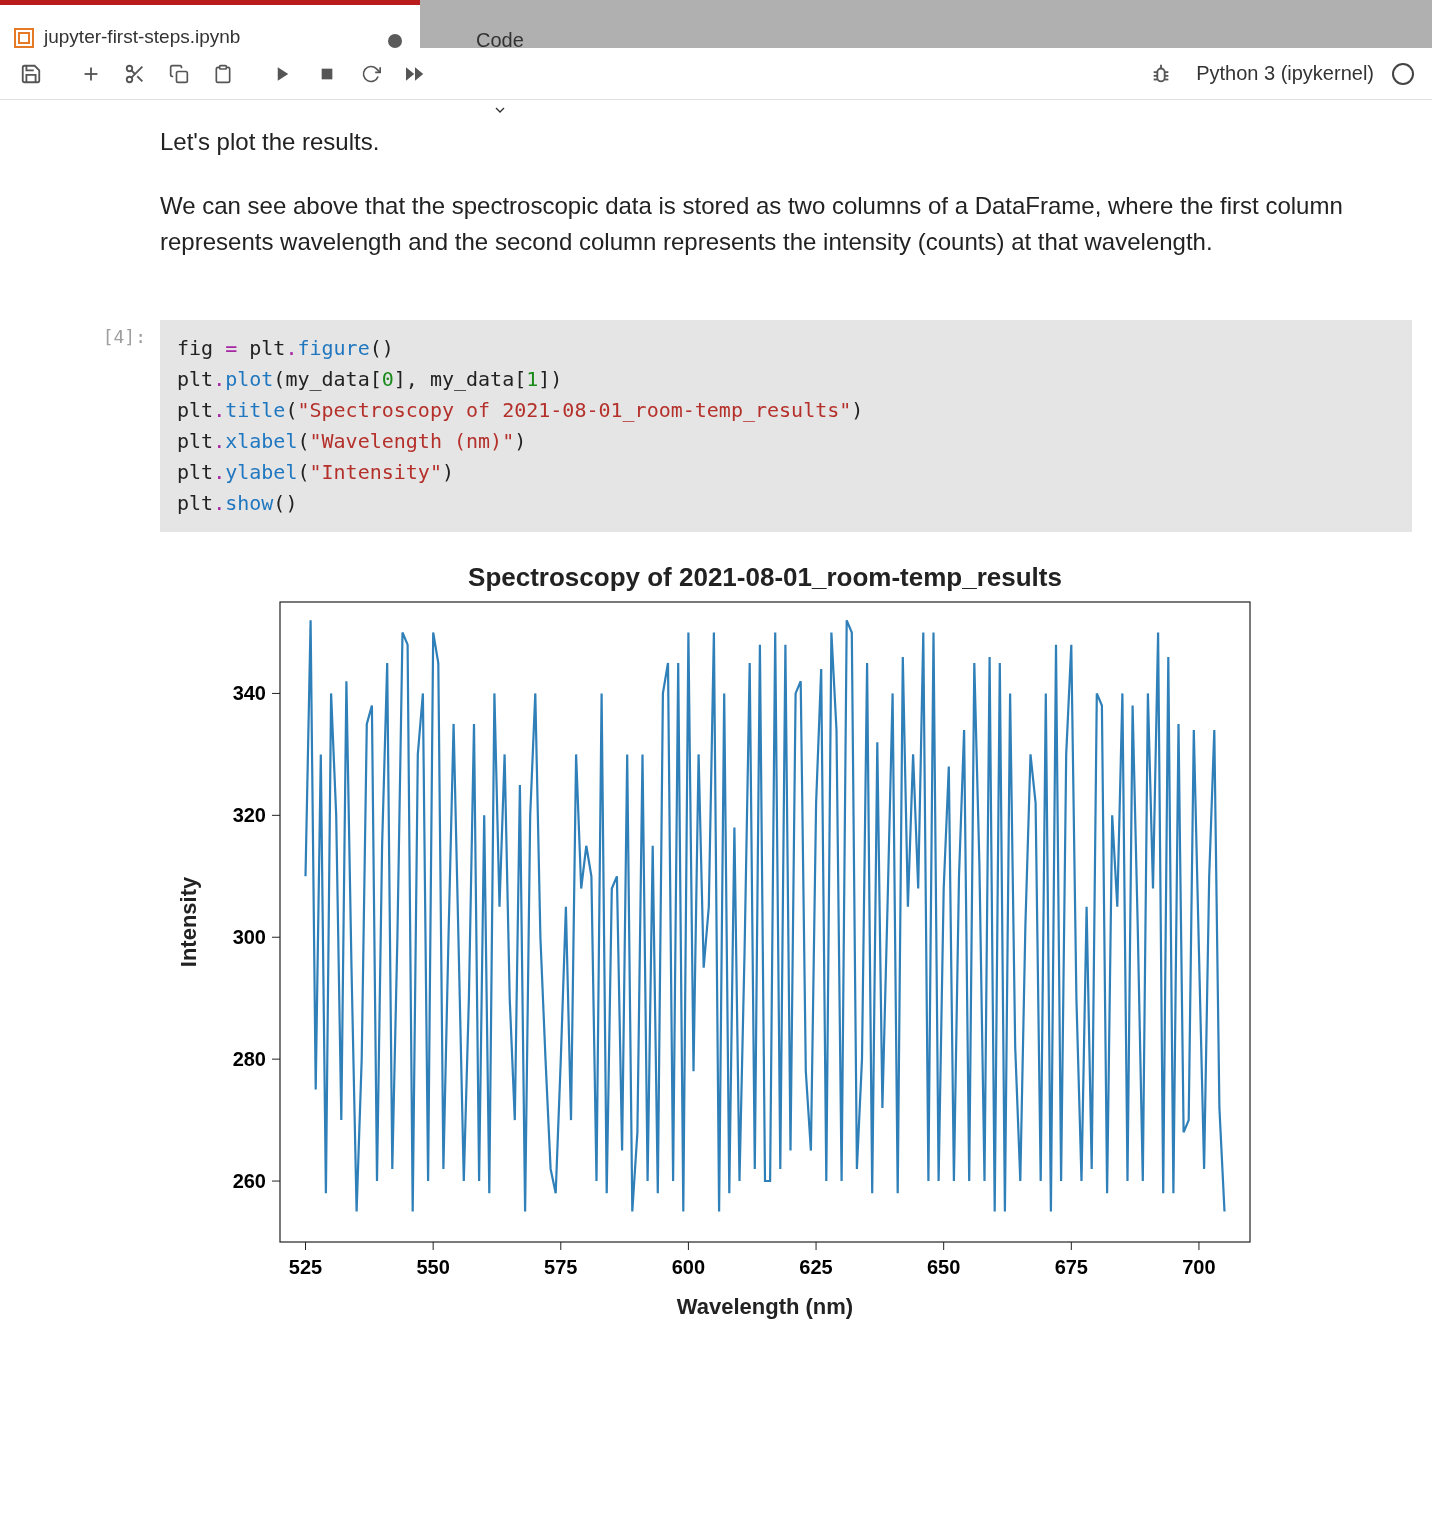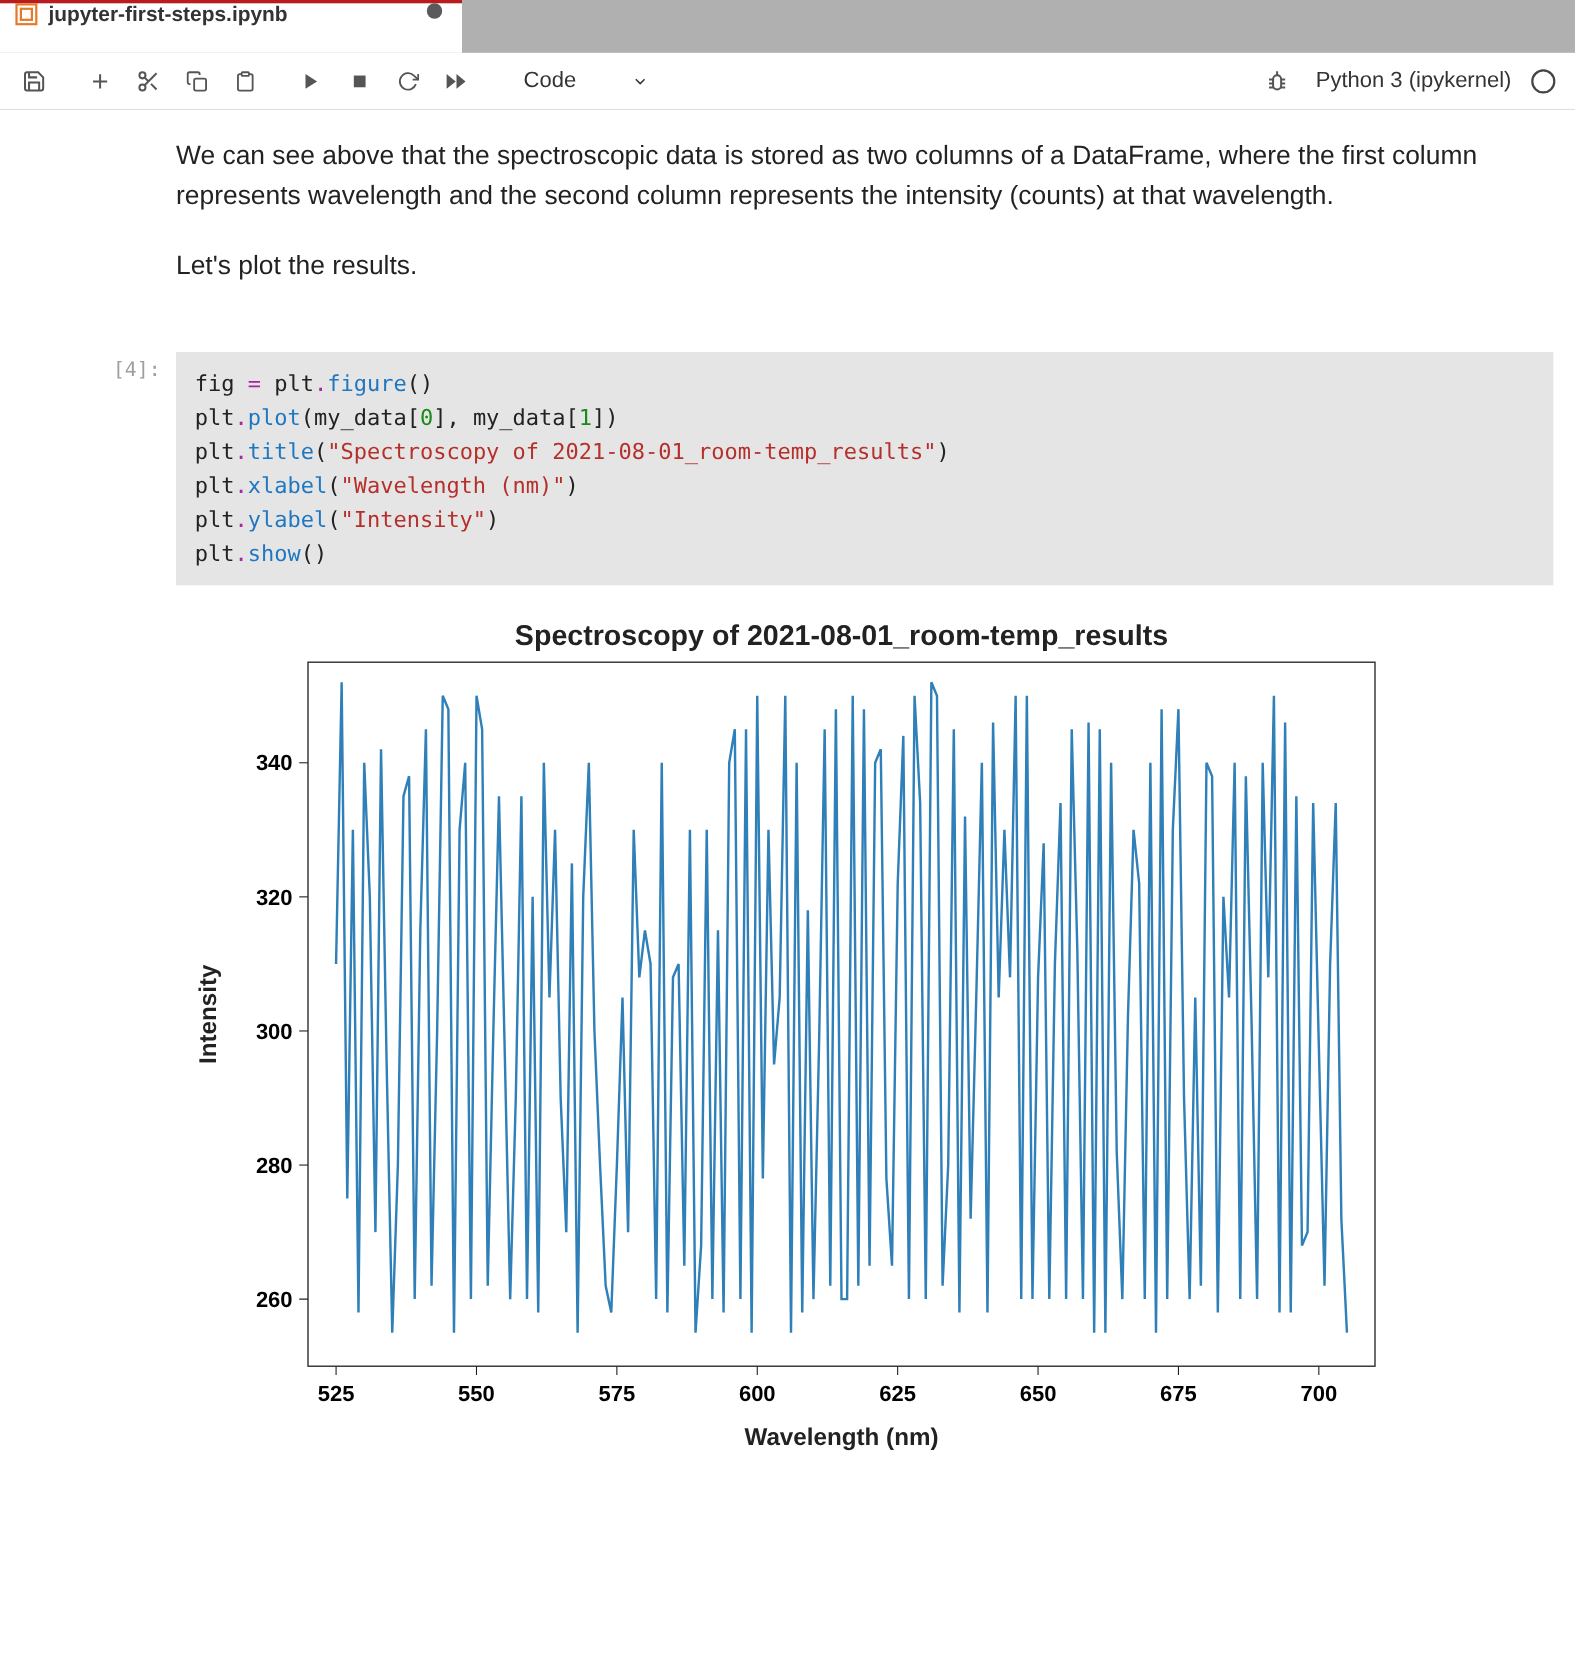"jupyter-first-steps.ipynb" .tab { align-items: flex-start -> flex-end; border-top: 3px solid #b91c1c -> 5px solid #b91c1c; font-weight: bold -> none }
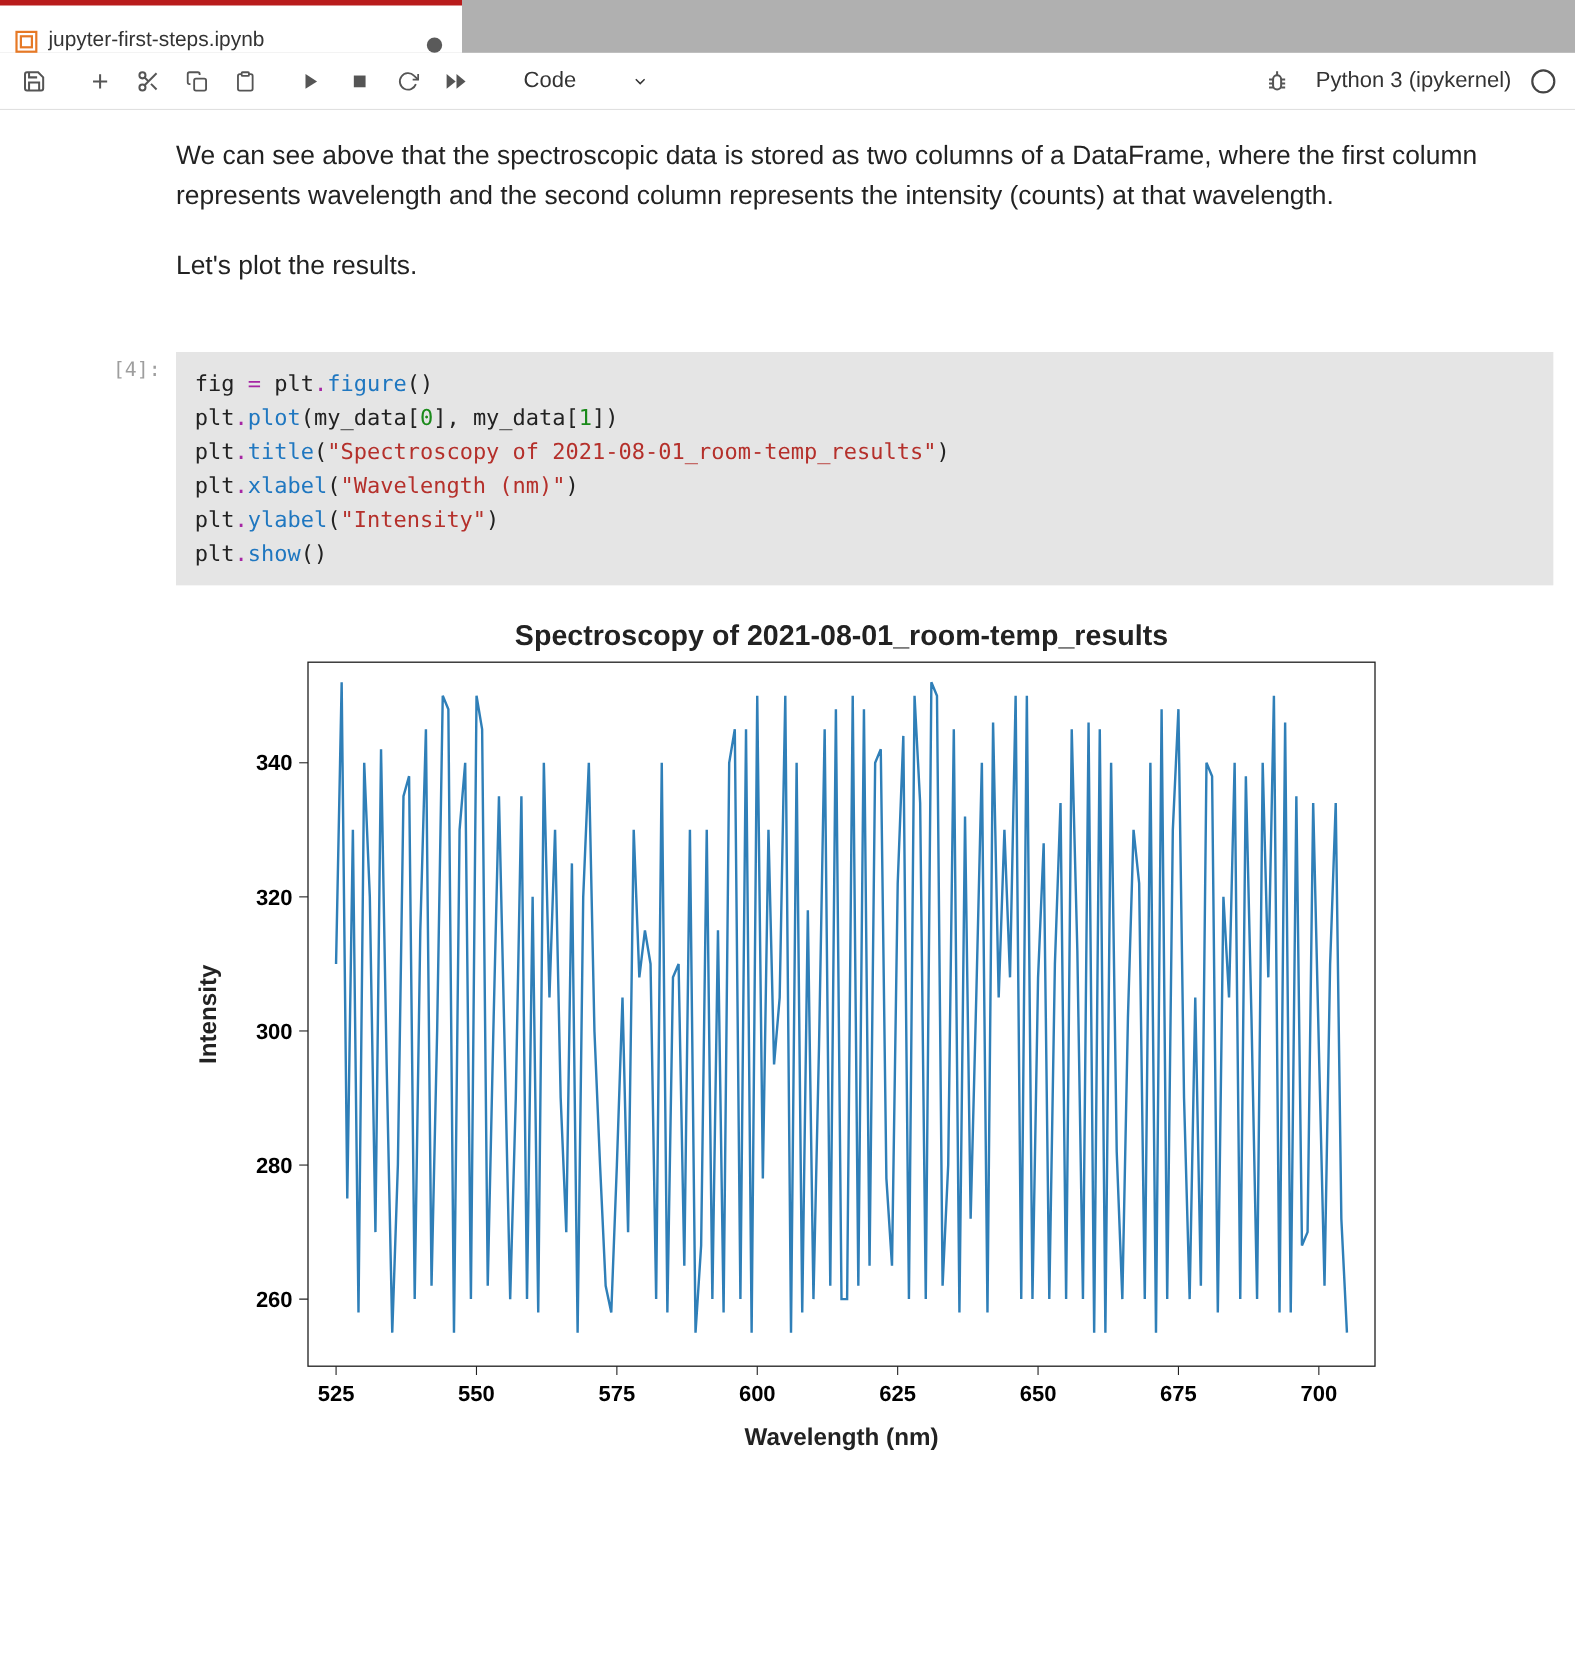"Code" .cell-type { flex-direction: none -> column }
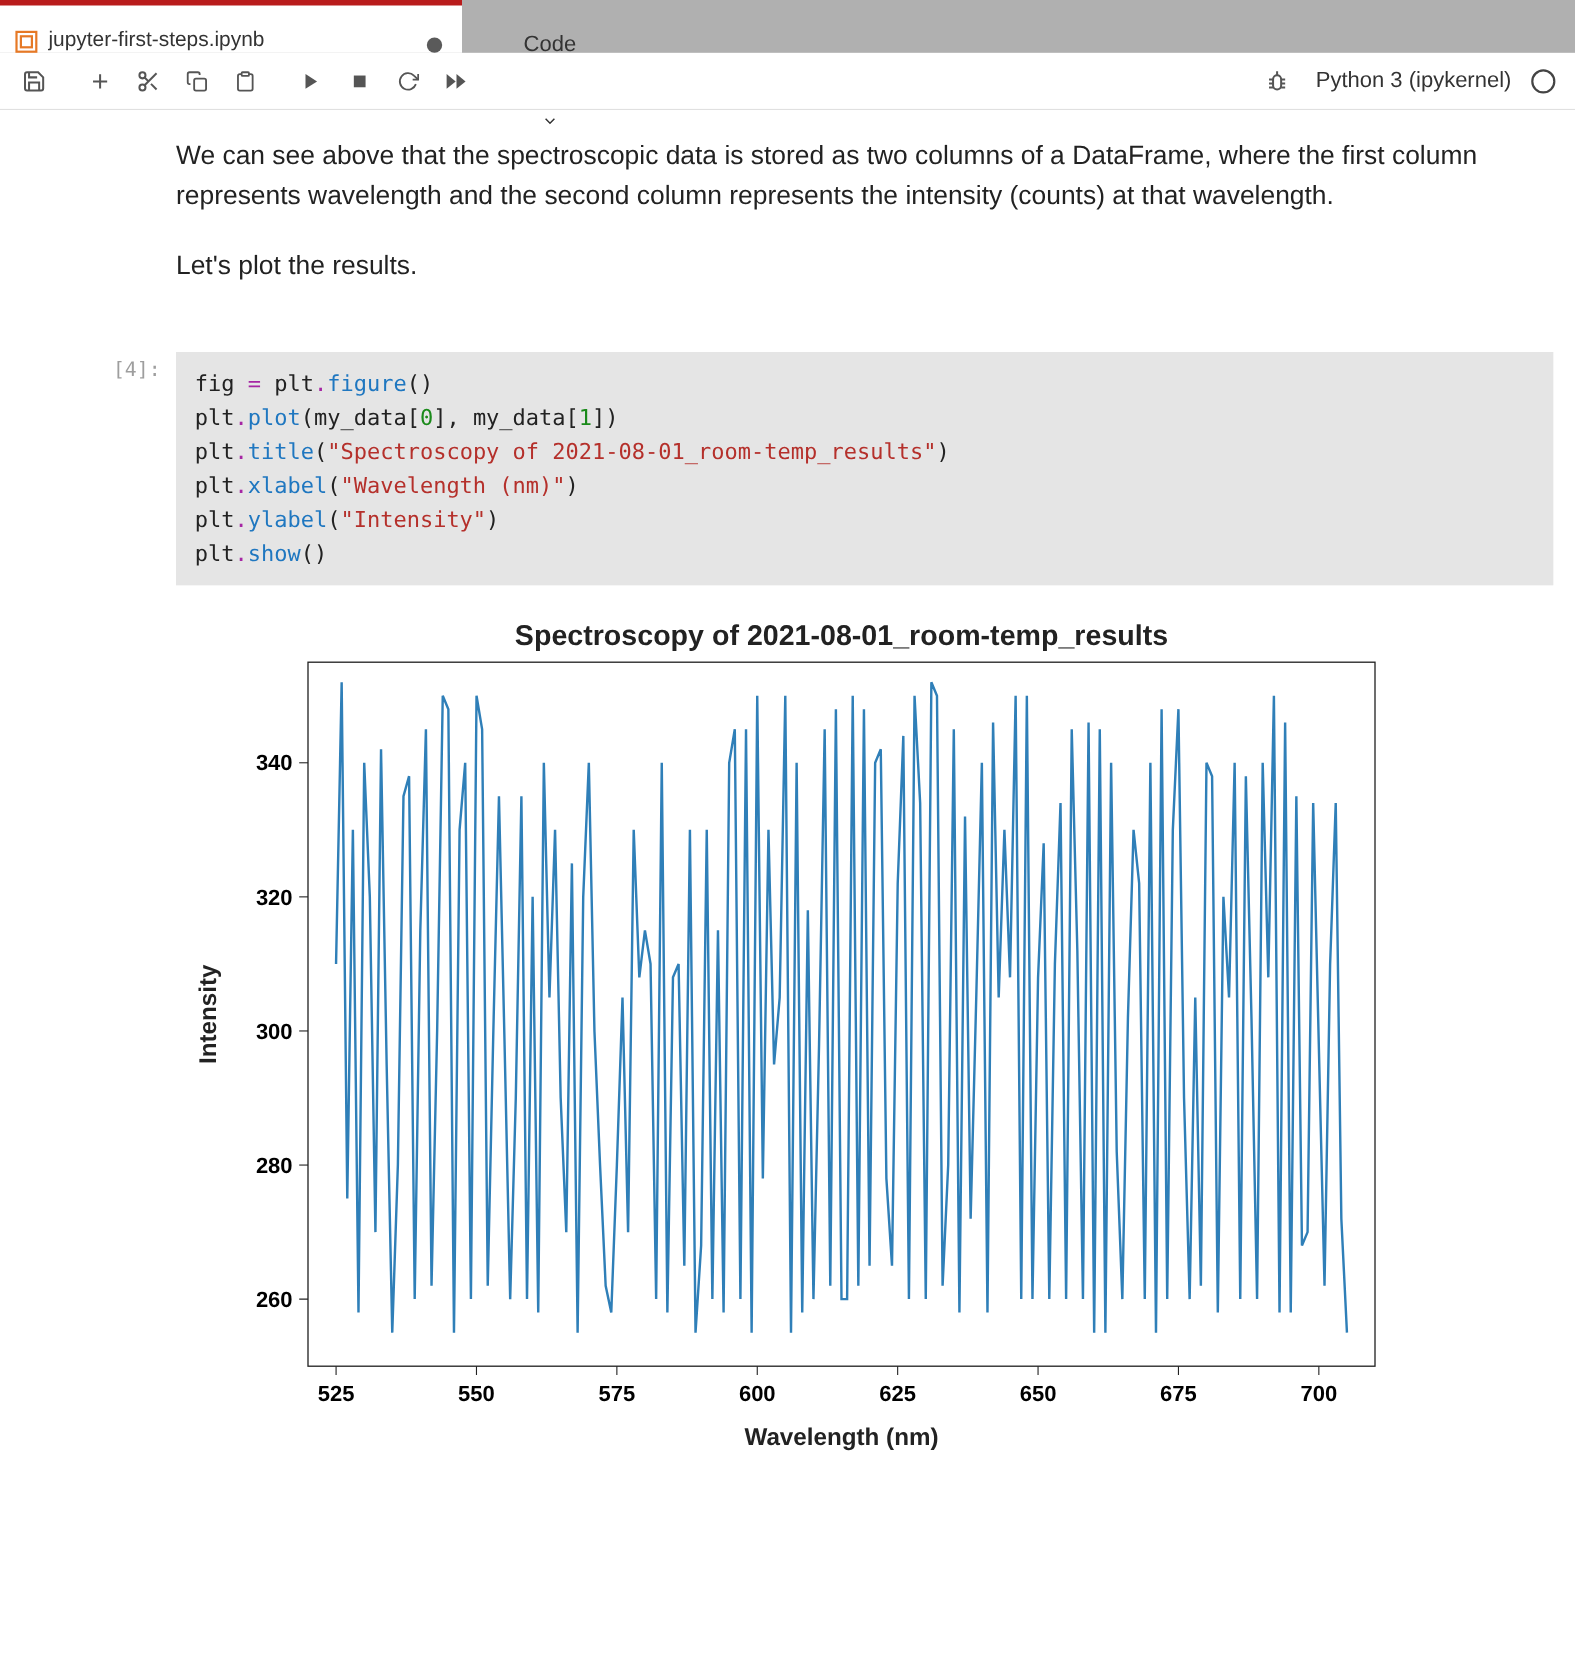"We can see above that" p { order: before "Let's plot the results." -> after "Let's plot the results." }
